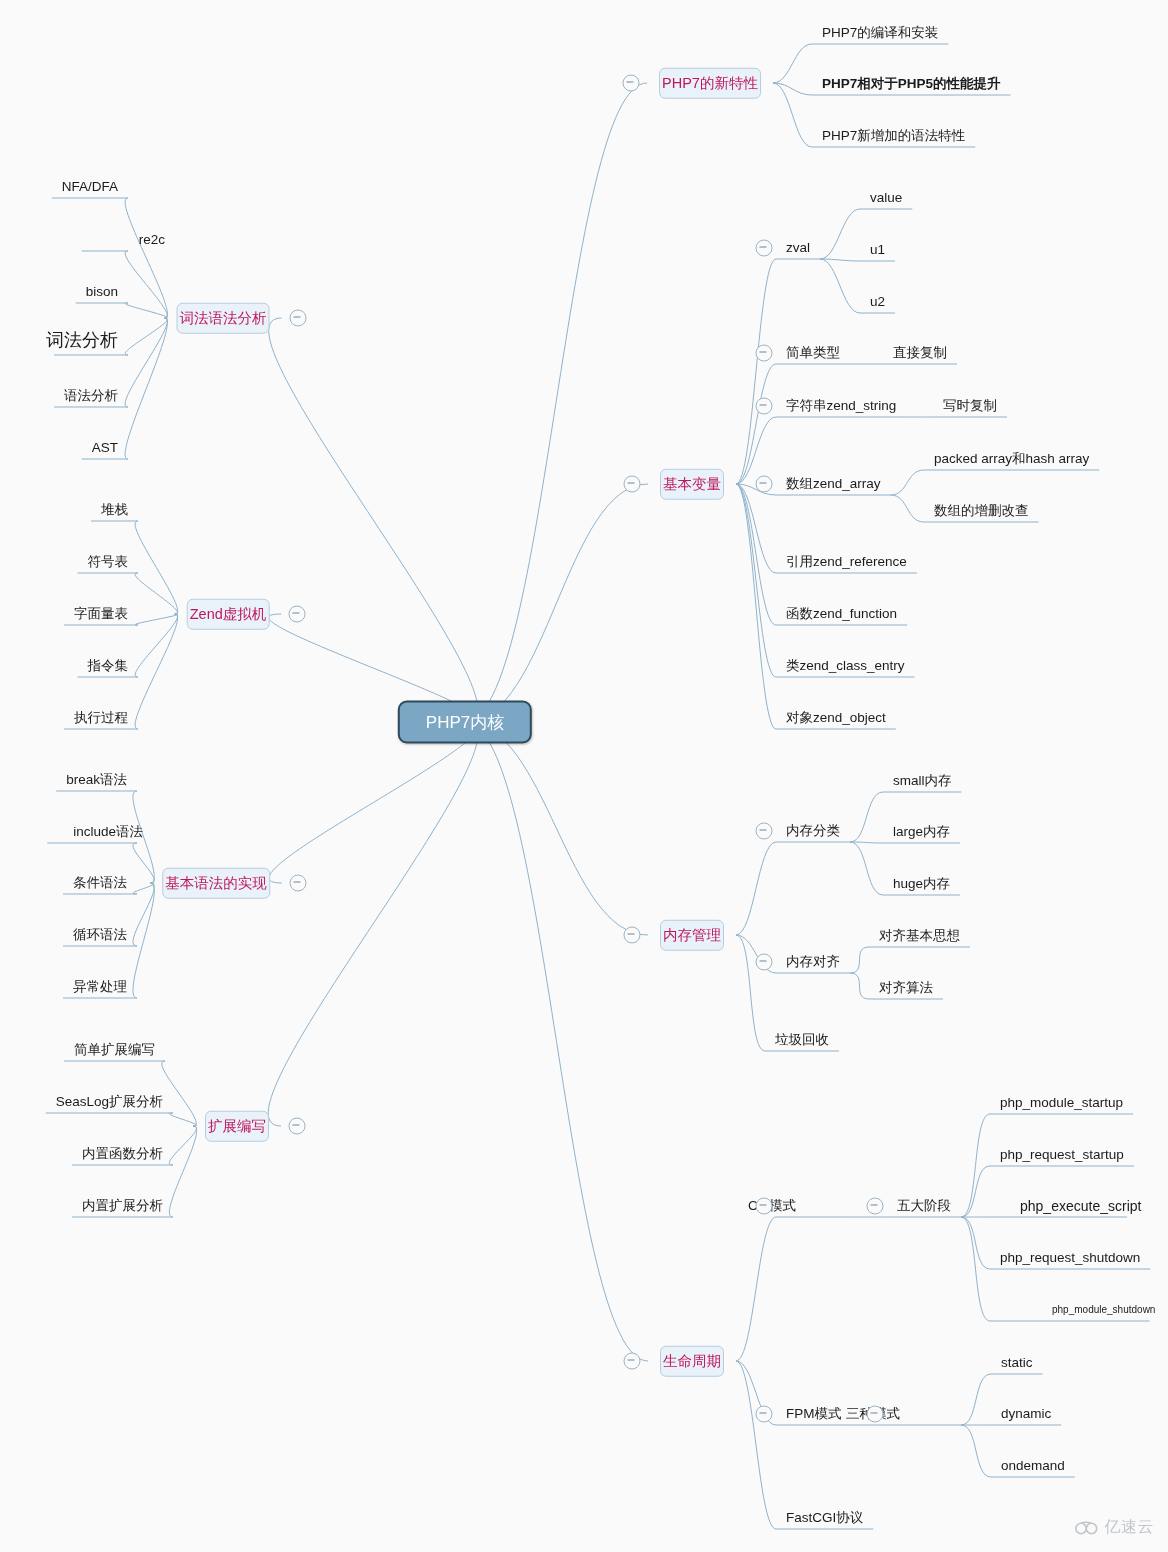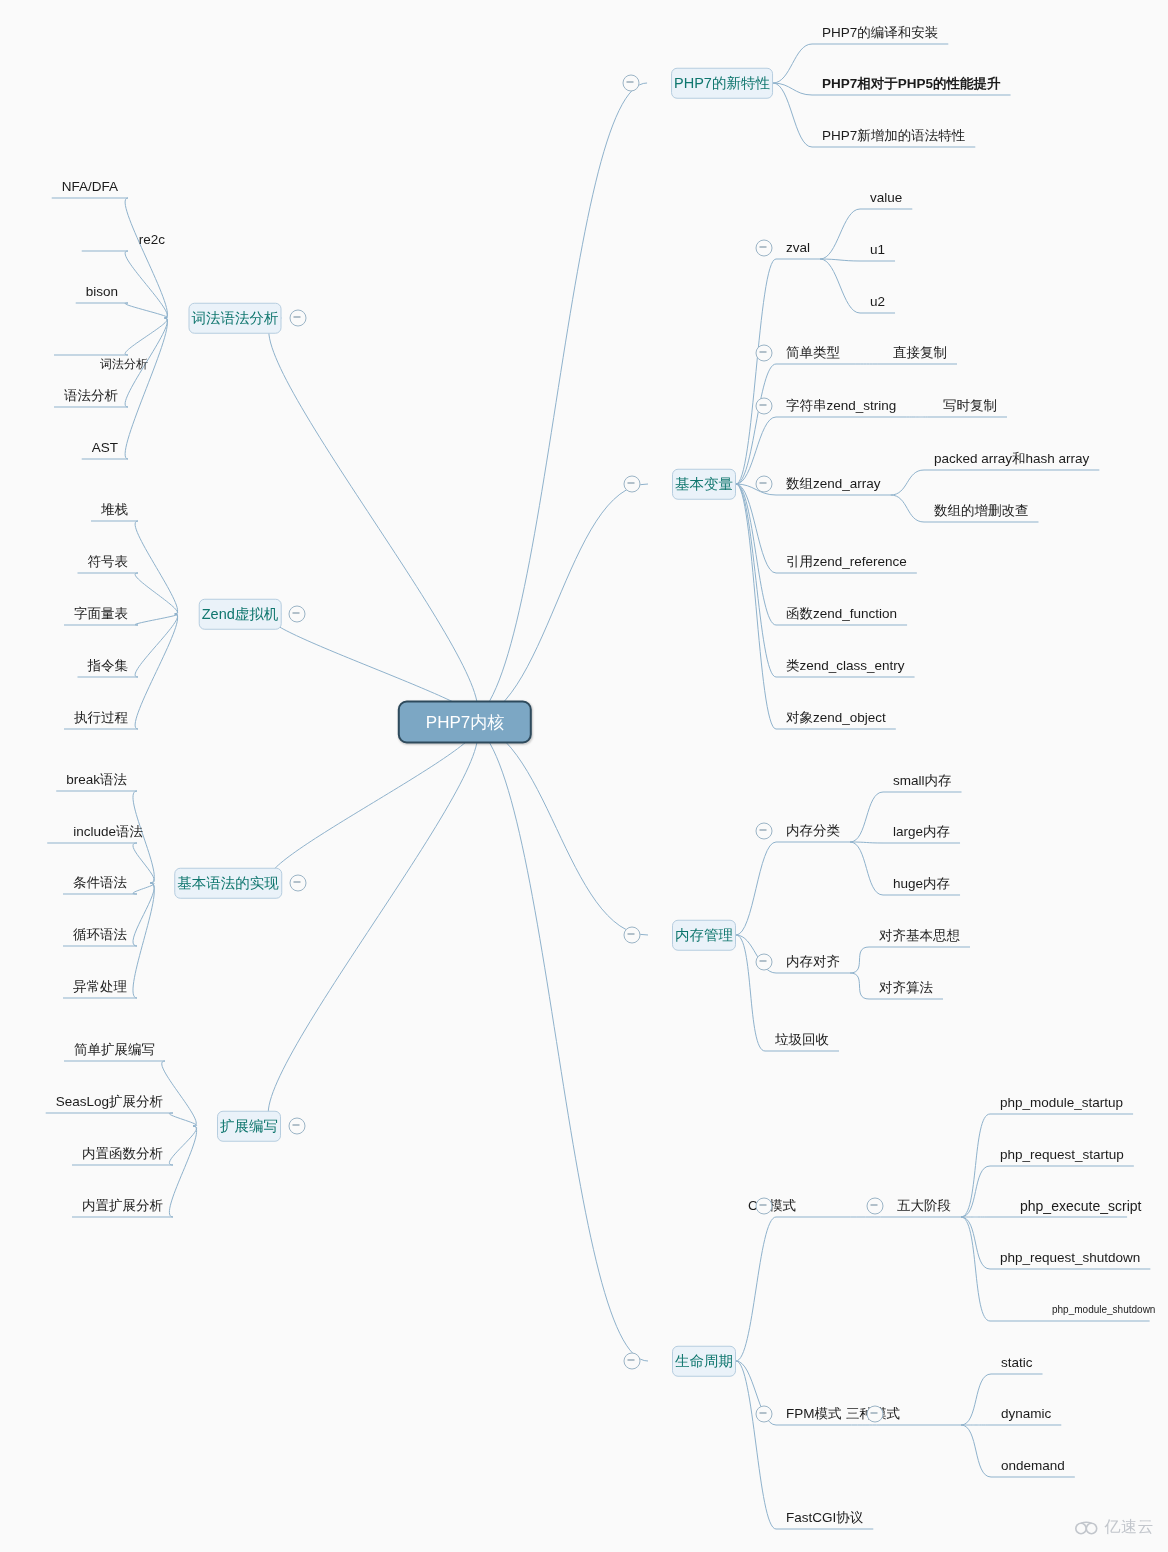"PHP7的新特性" .box-node { color: #0f766e -> #be185d; margin-left: 12px -> none }
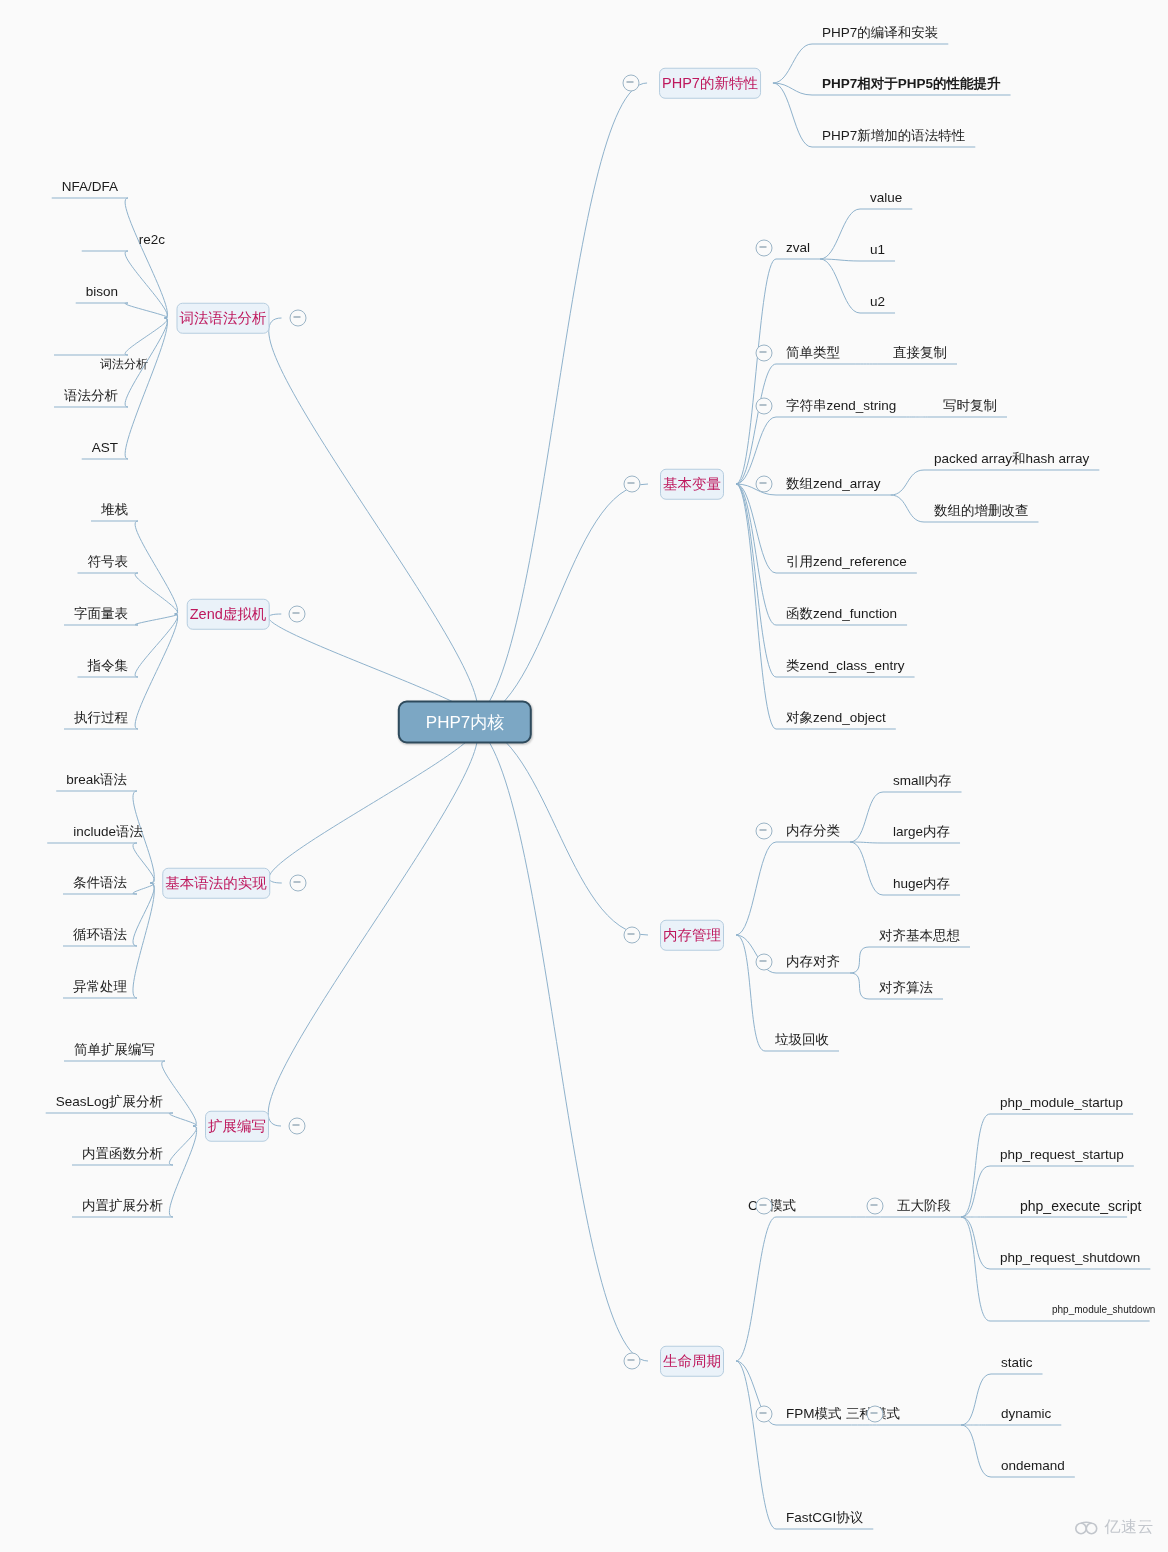"词法分析" div.node { font-size: 12px -> 18px; margin-left: 30px -> none; top: 364px -> 340px }
